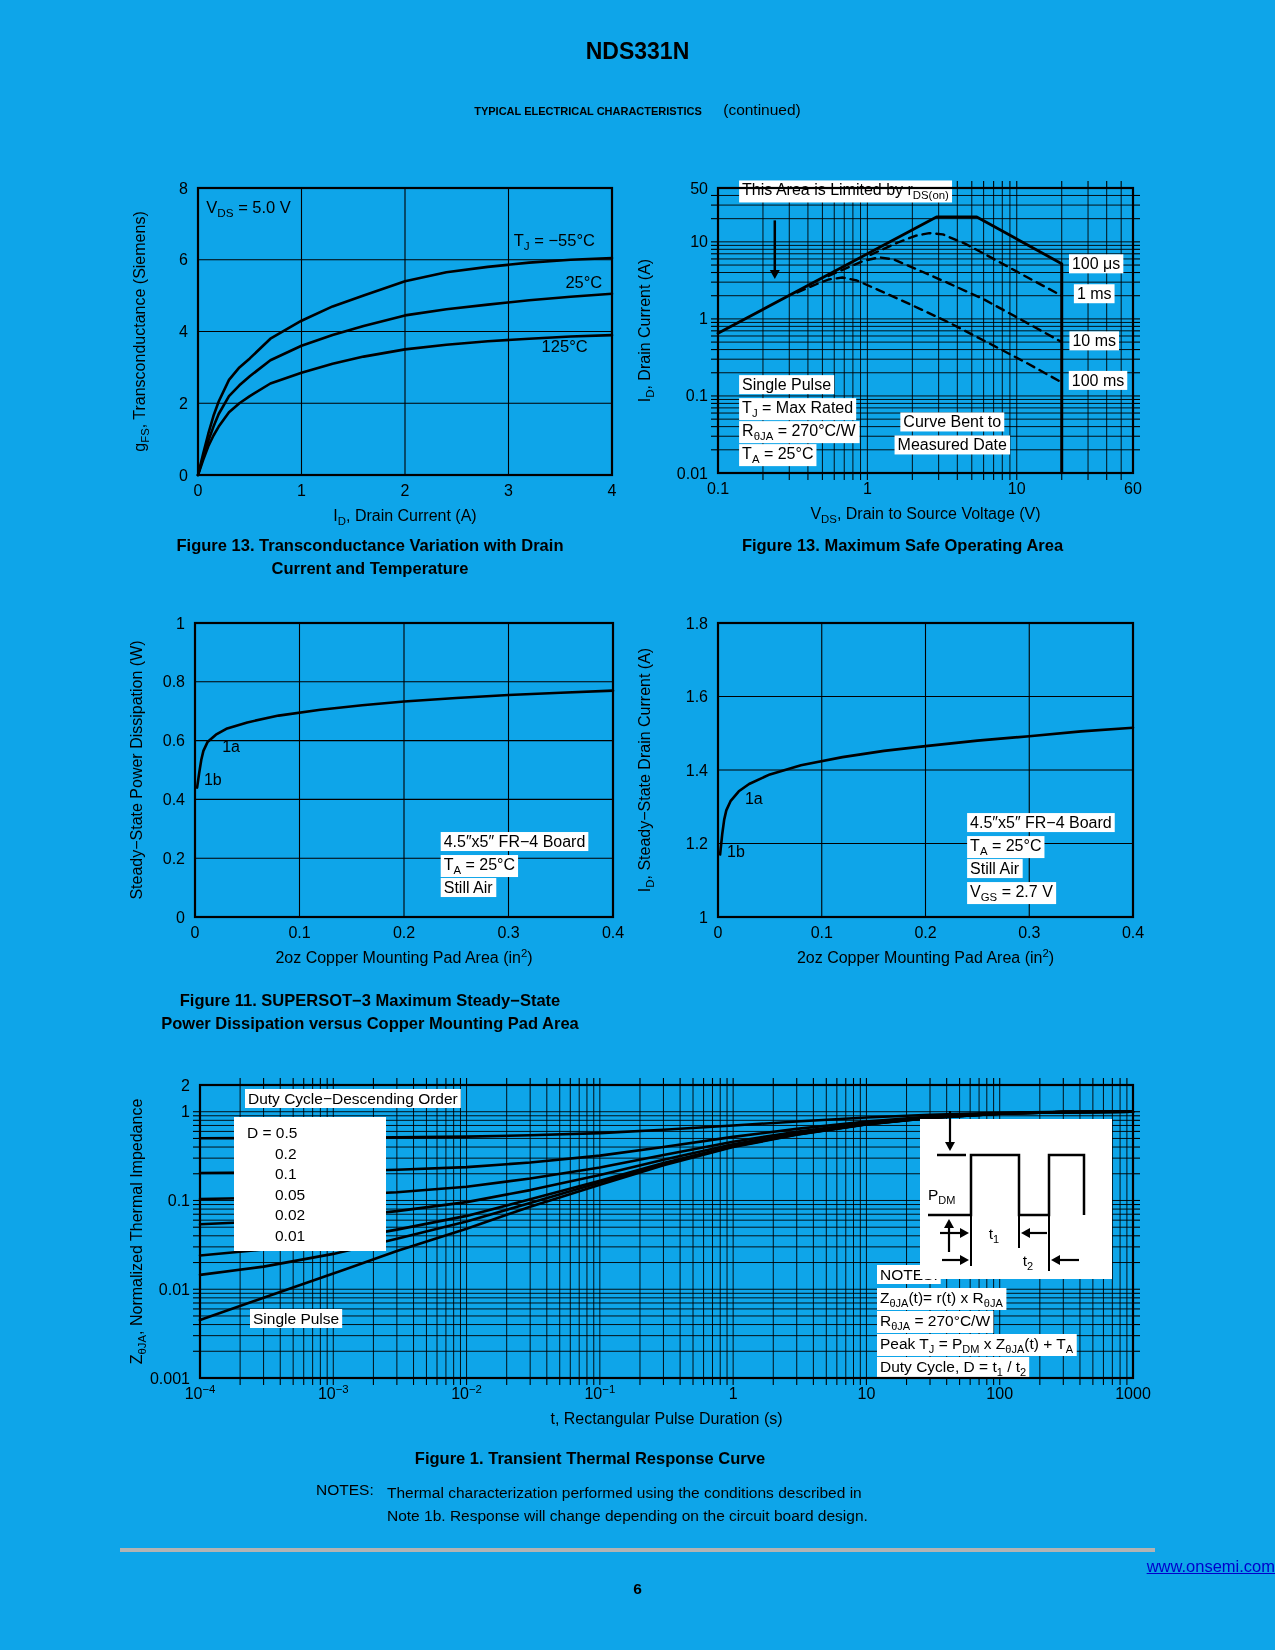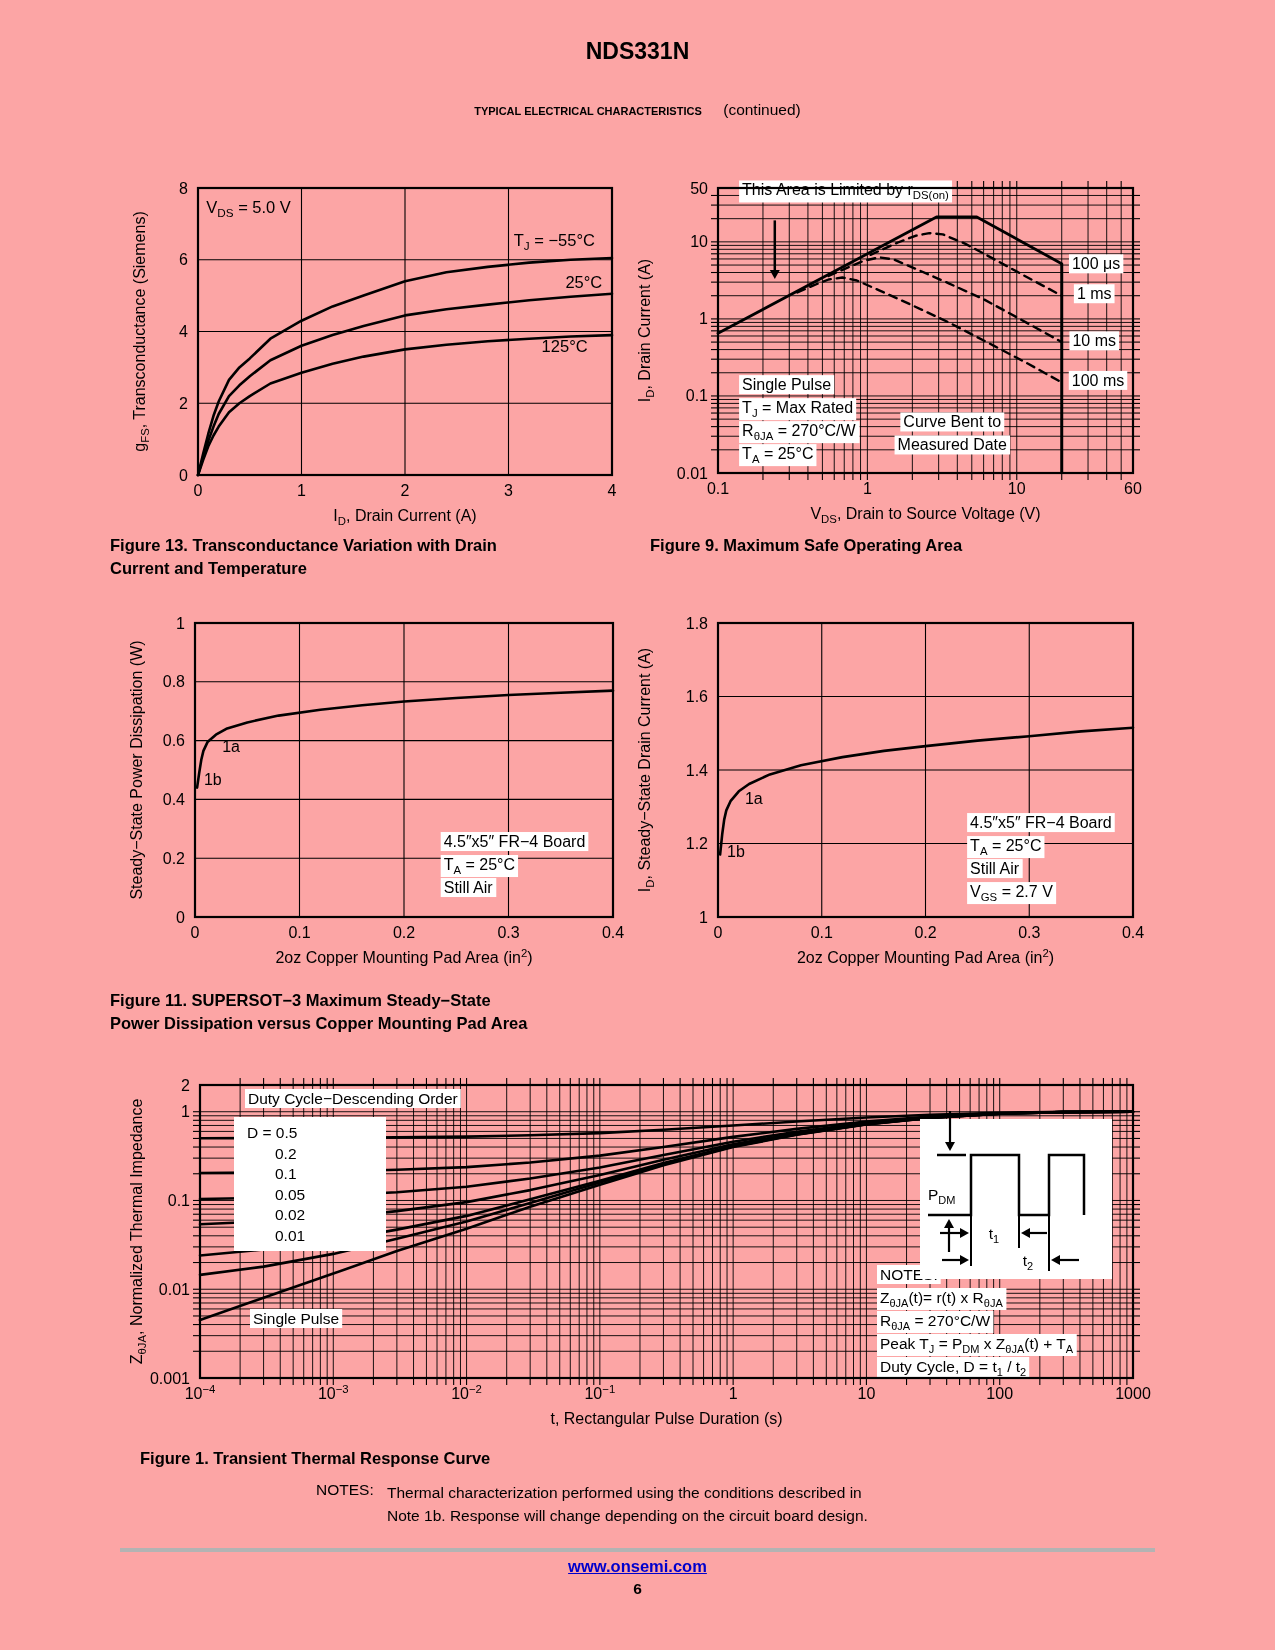"NDS331N" #page { background: #fca5a5 -> #0ea5e9 }
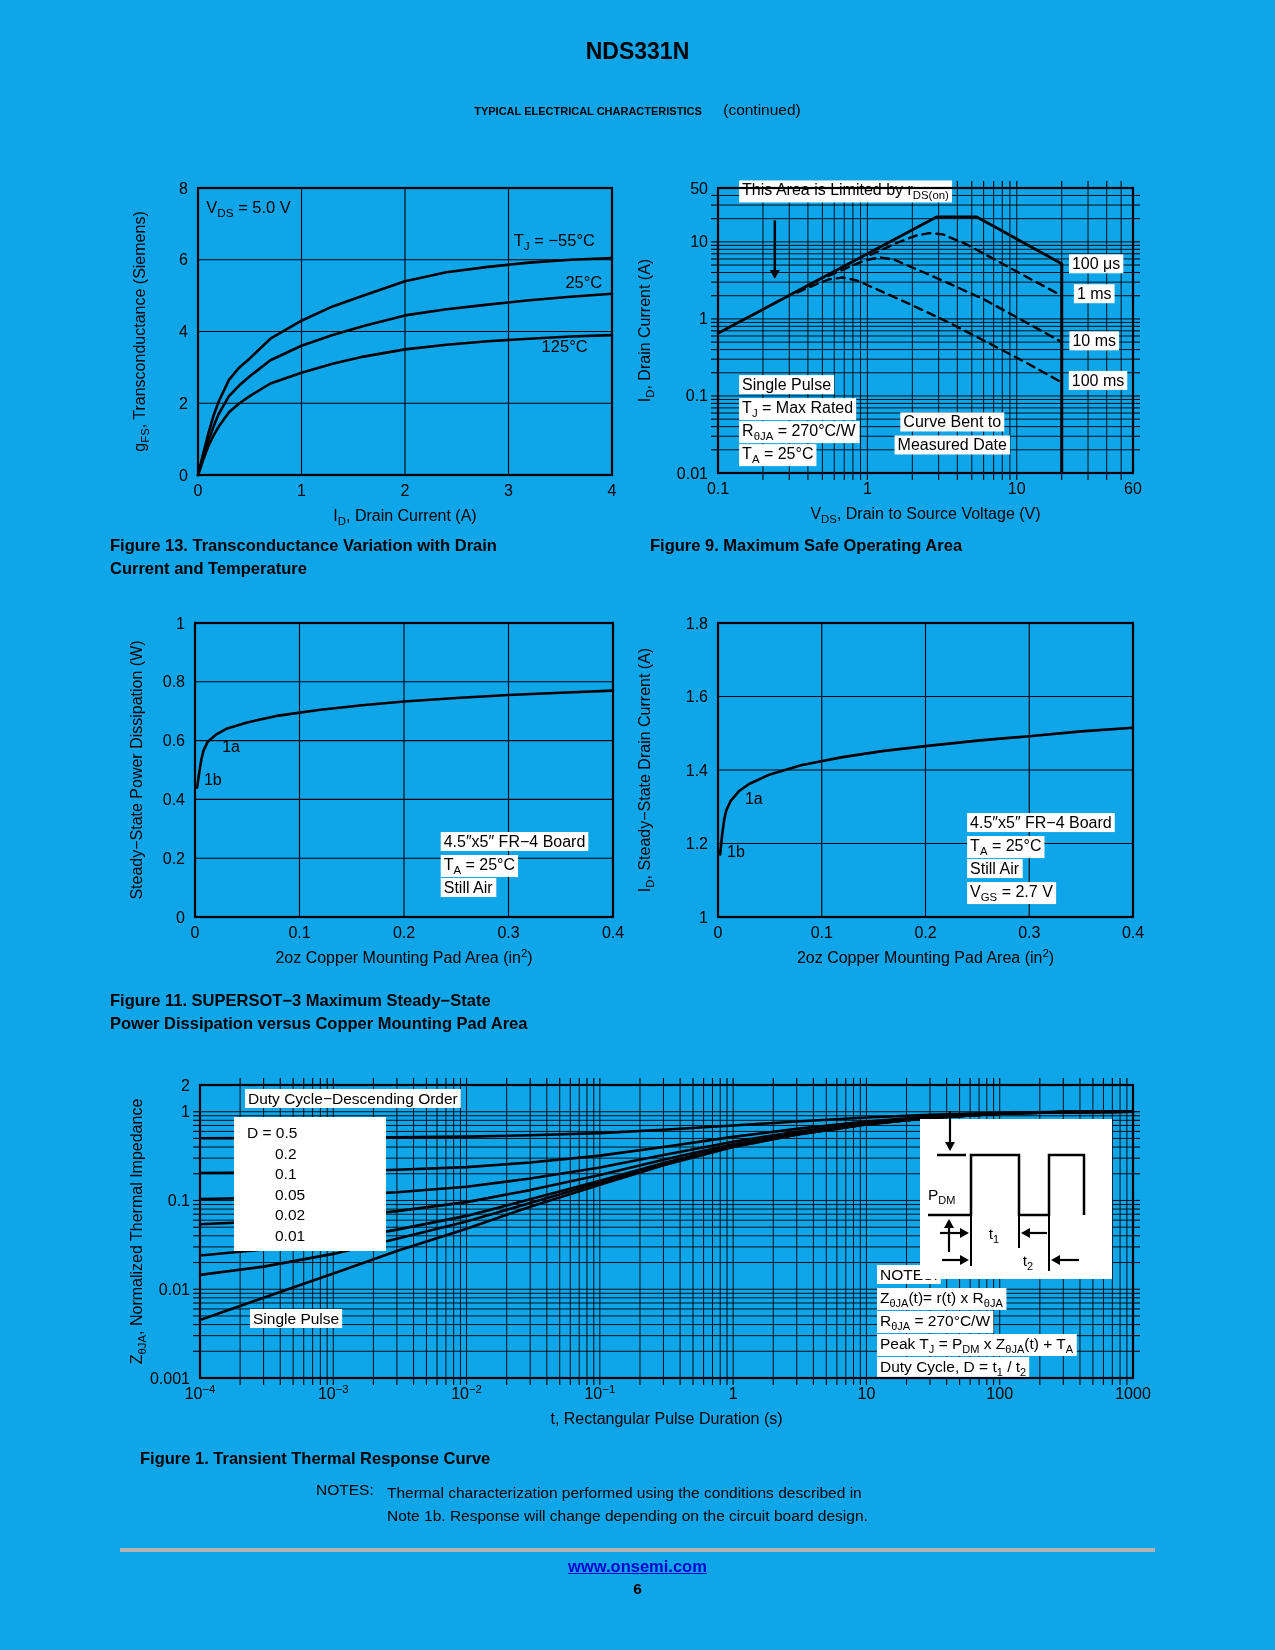"Figure 13. Transconductance Variation" .caption { text-align: none -> center }
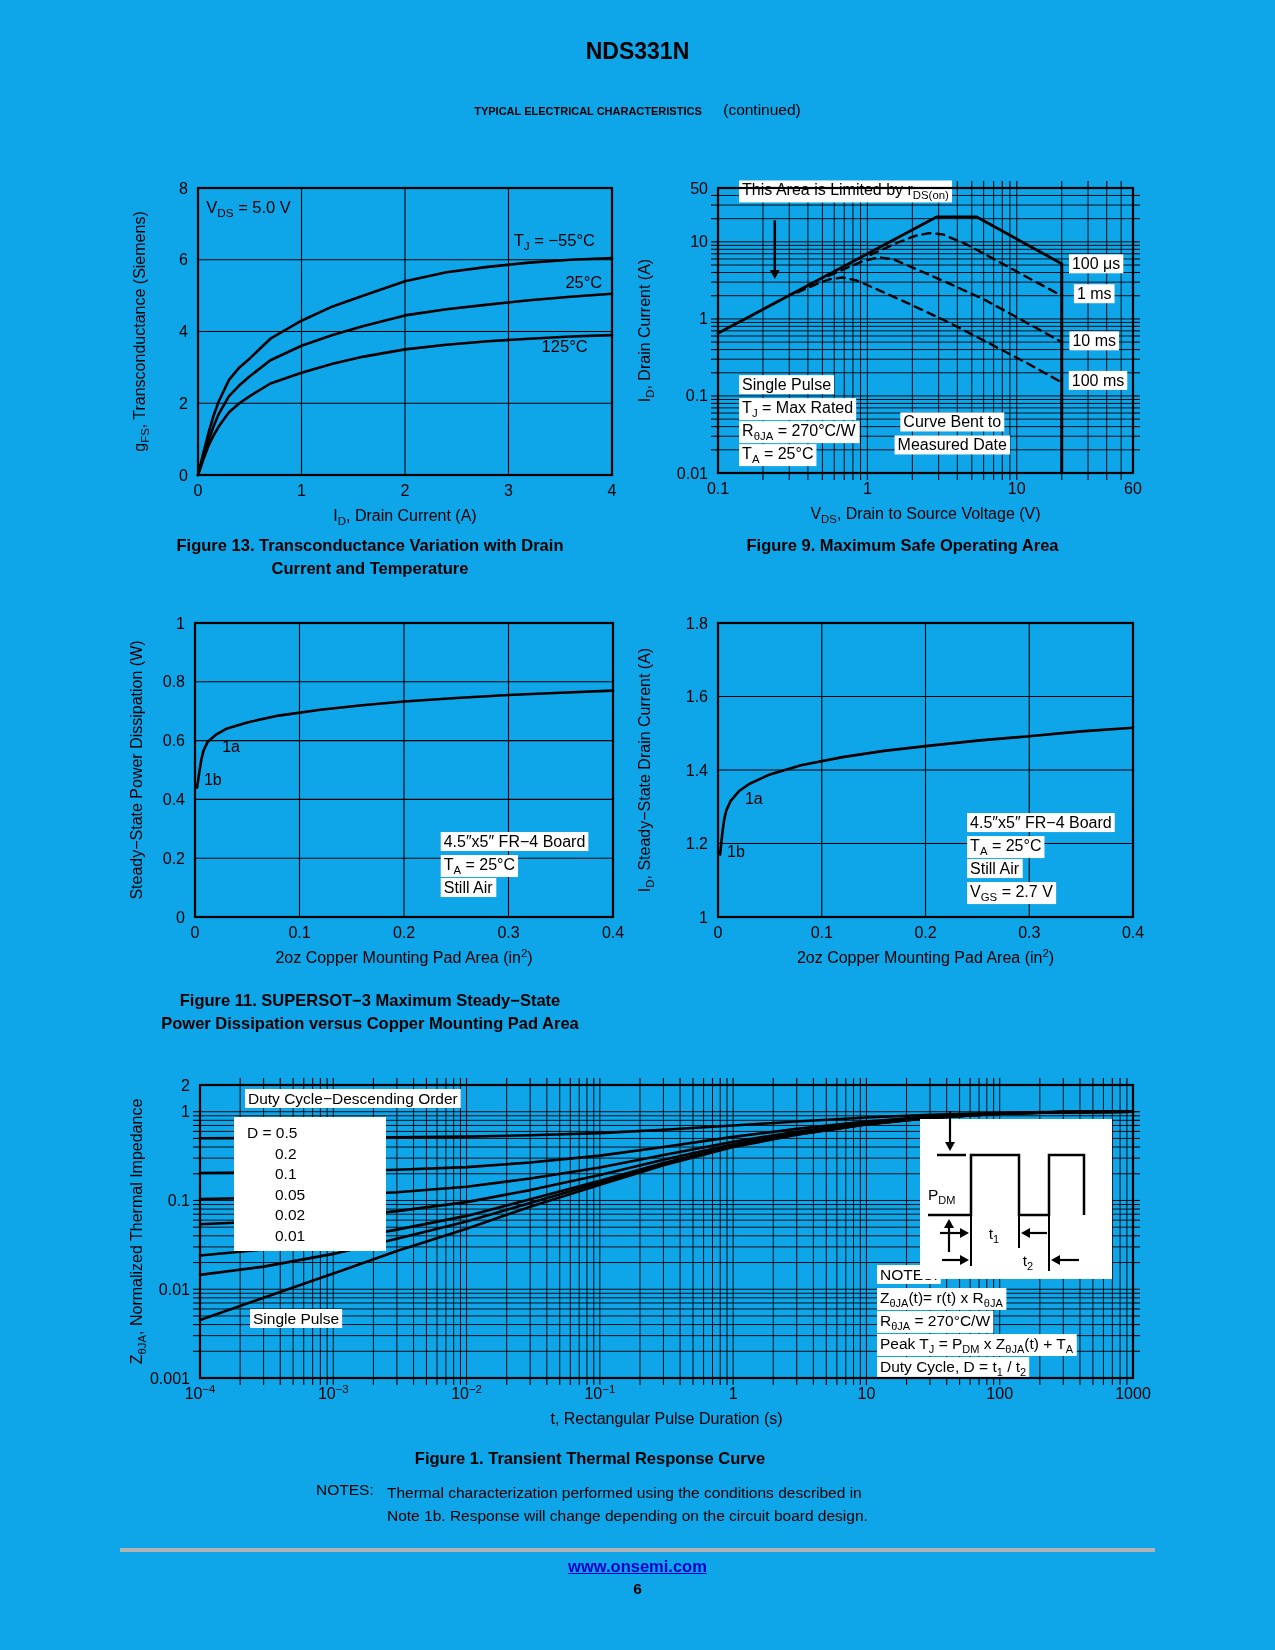"Figure 9. Maximum Safe Operating" div.abs { text: 9 -> 13 }
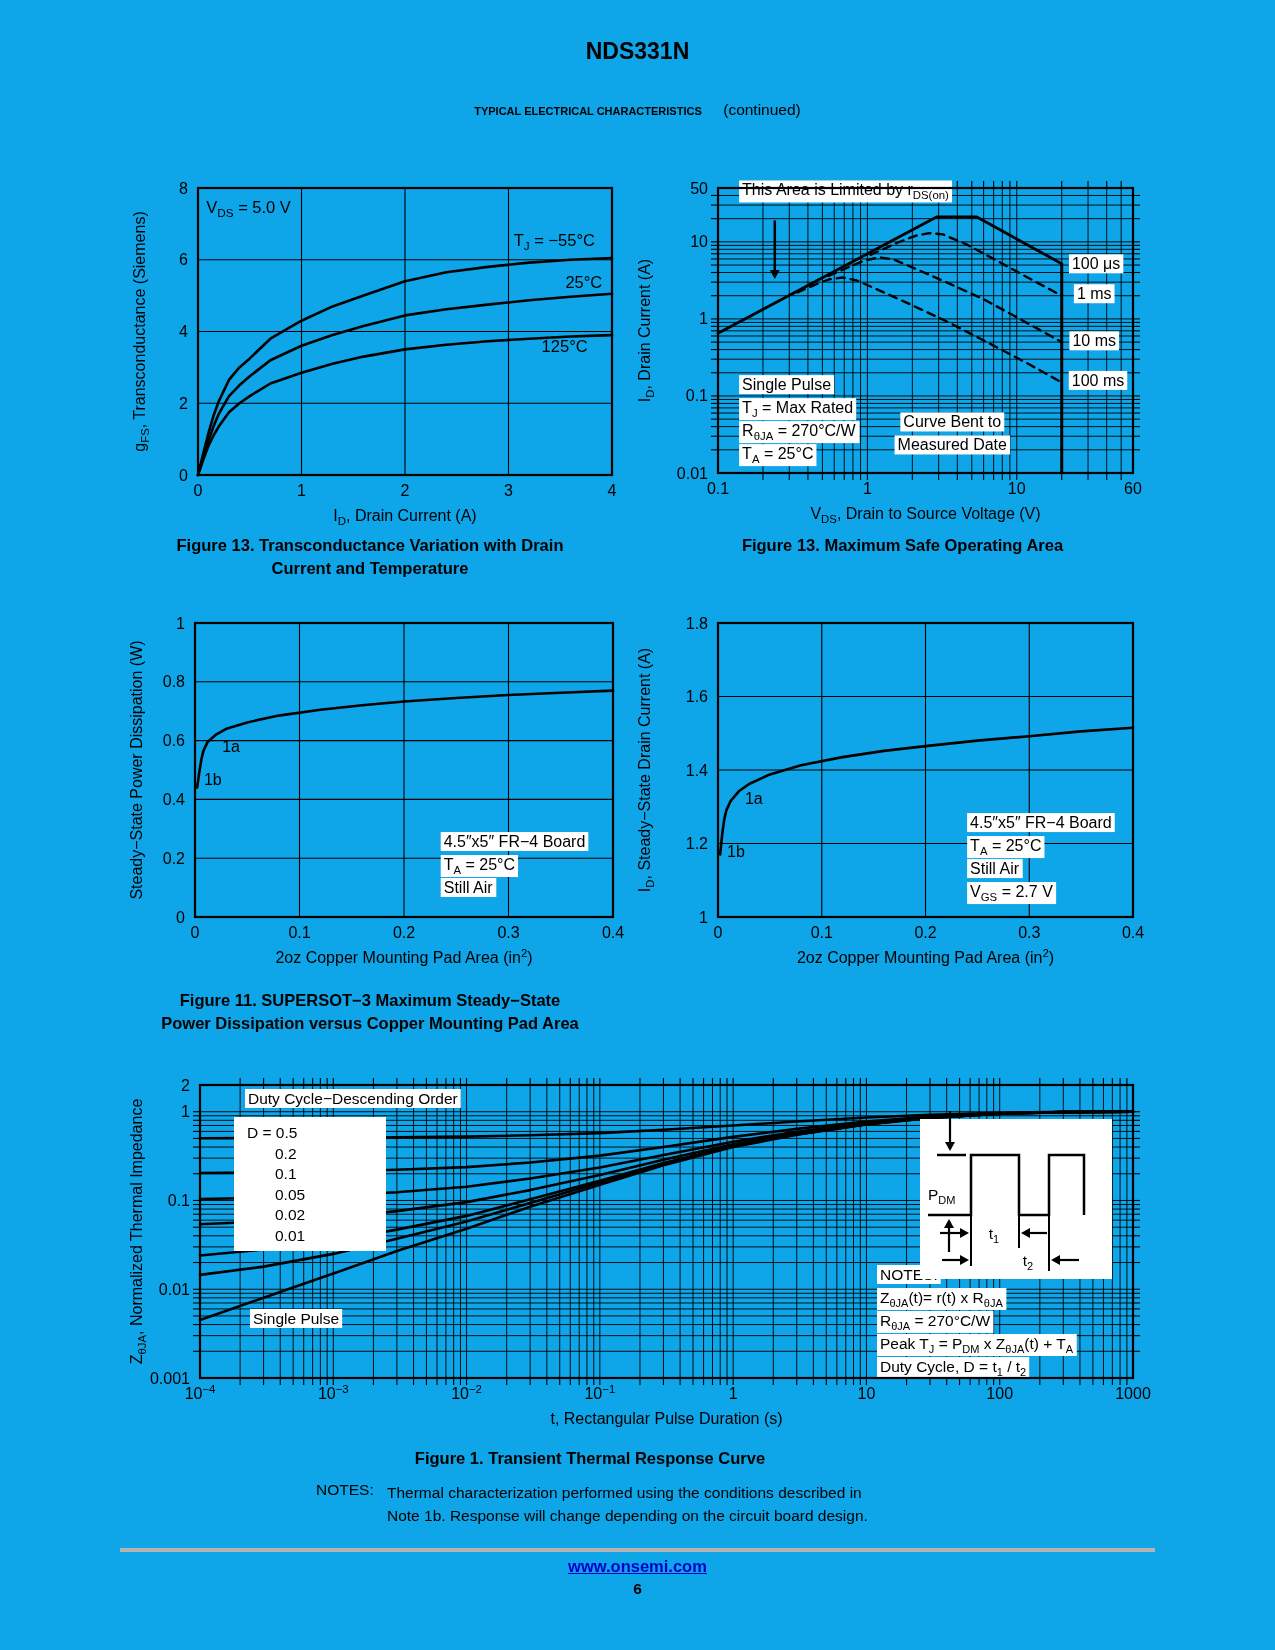"www.onsemi.com" #footer-link { font-weight: bold -> normal; text-align: center -> right }
